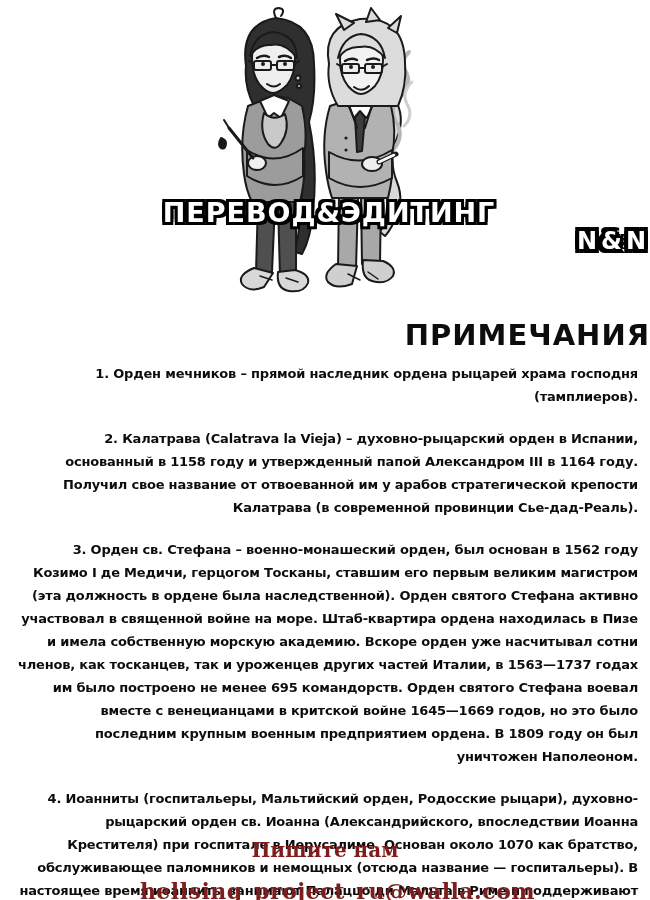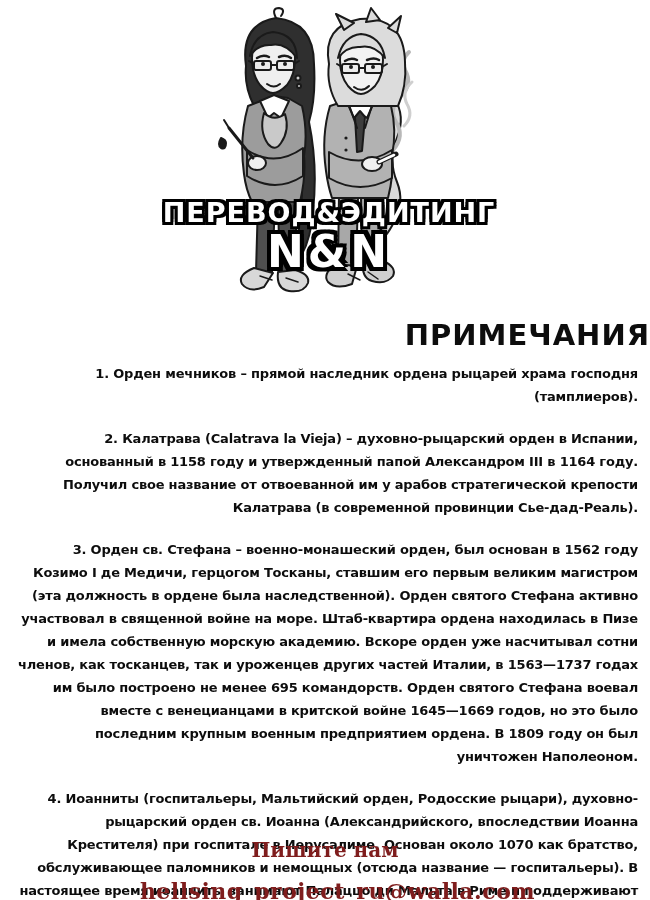"N&N" .logo-line2 { font-size: 44px -> 24px; text-align: none -> right }
